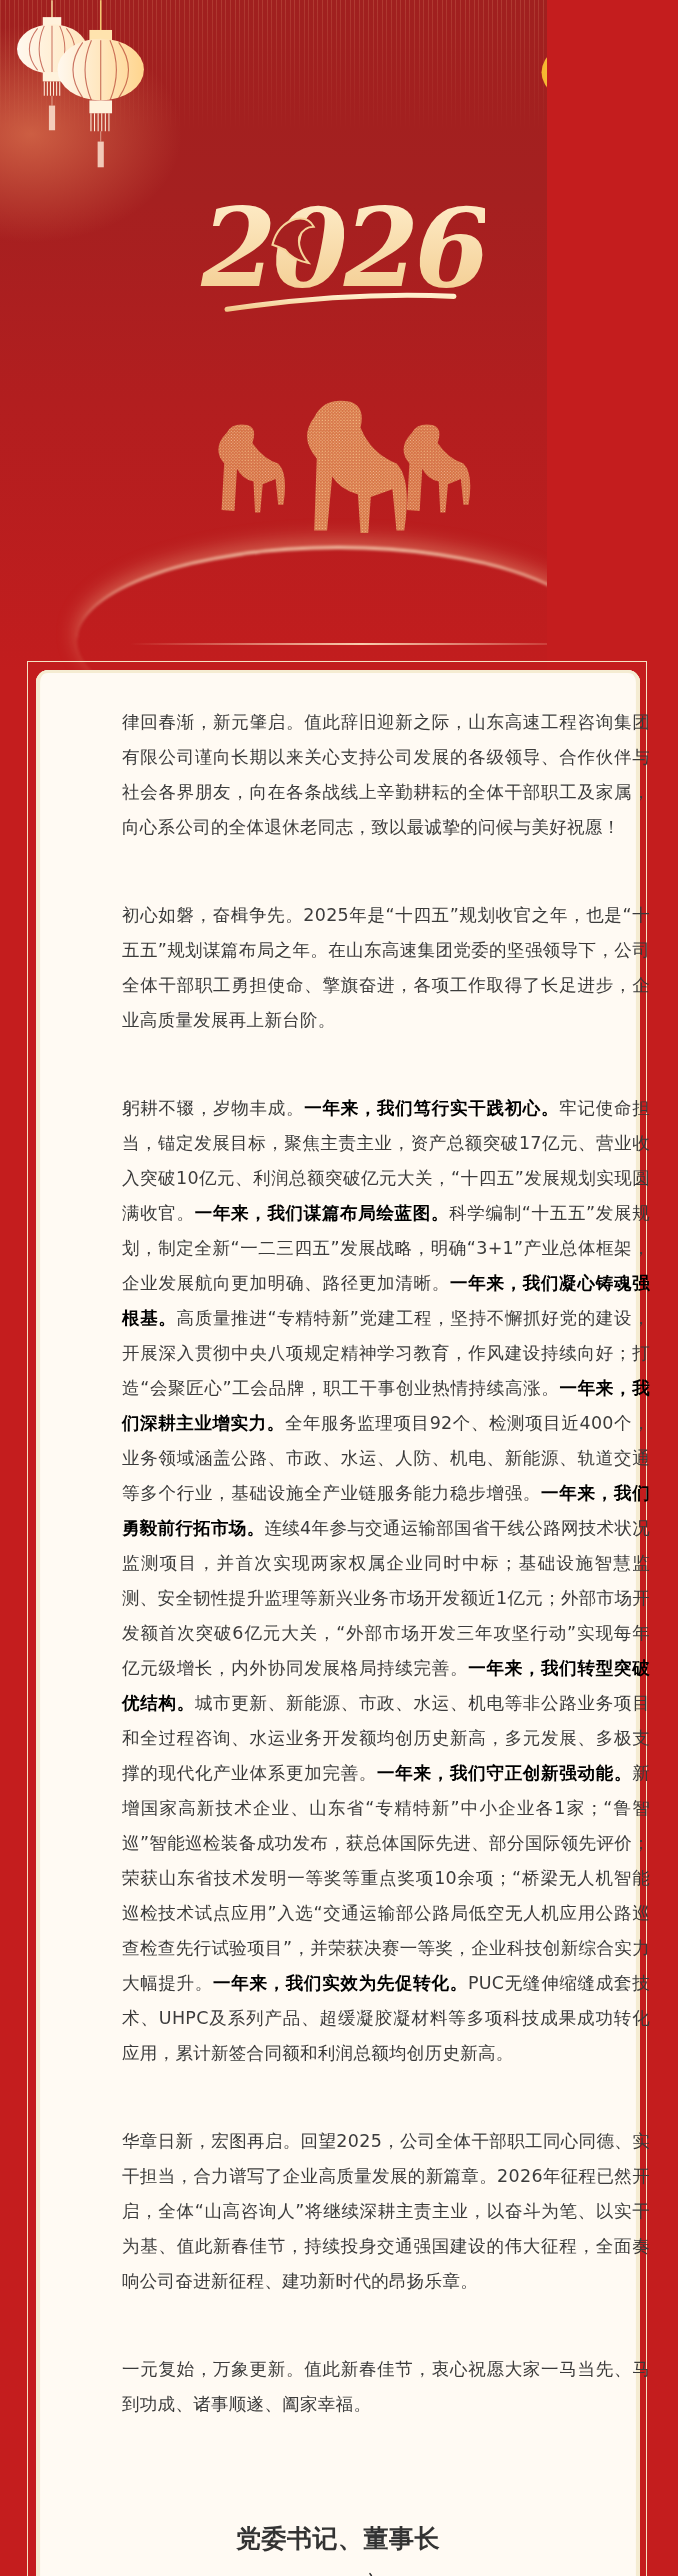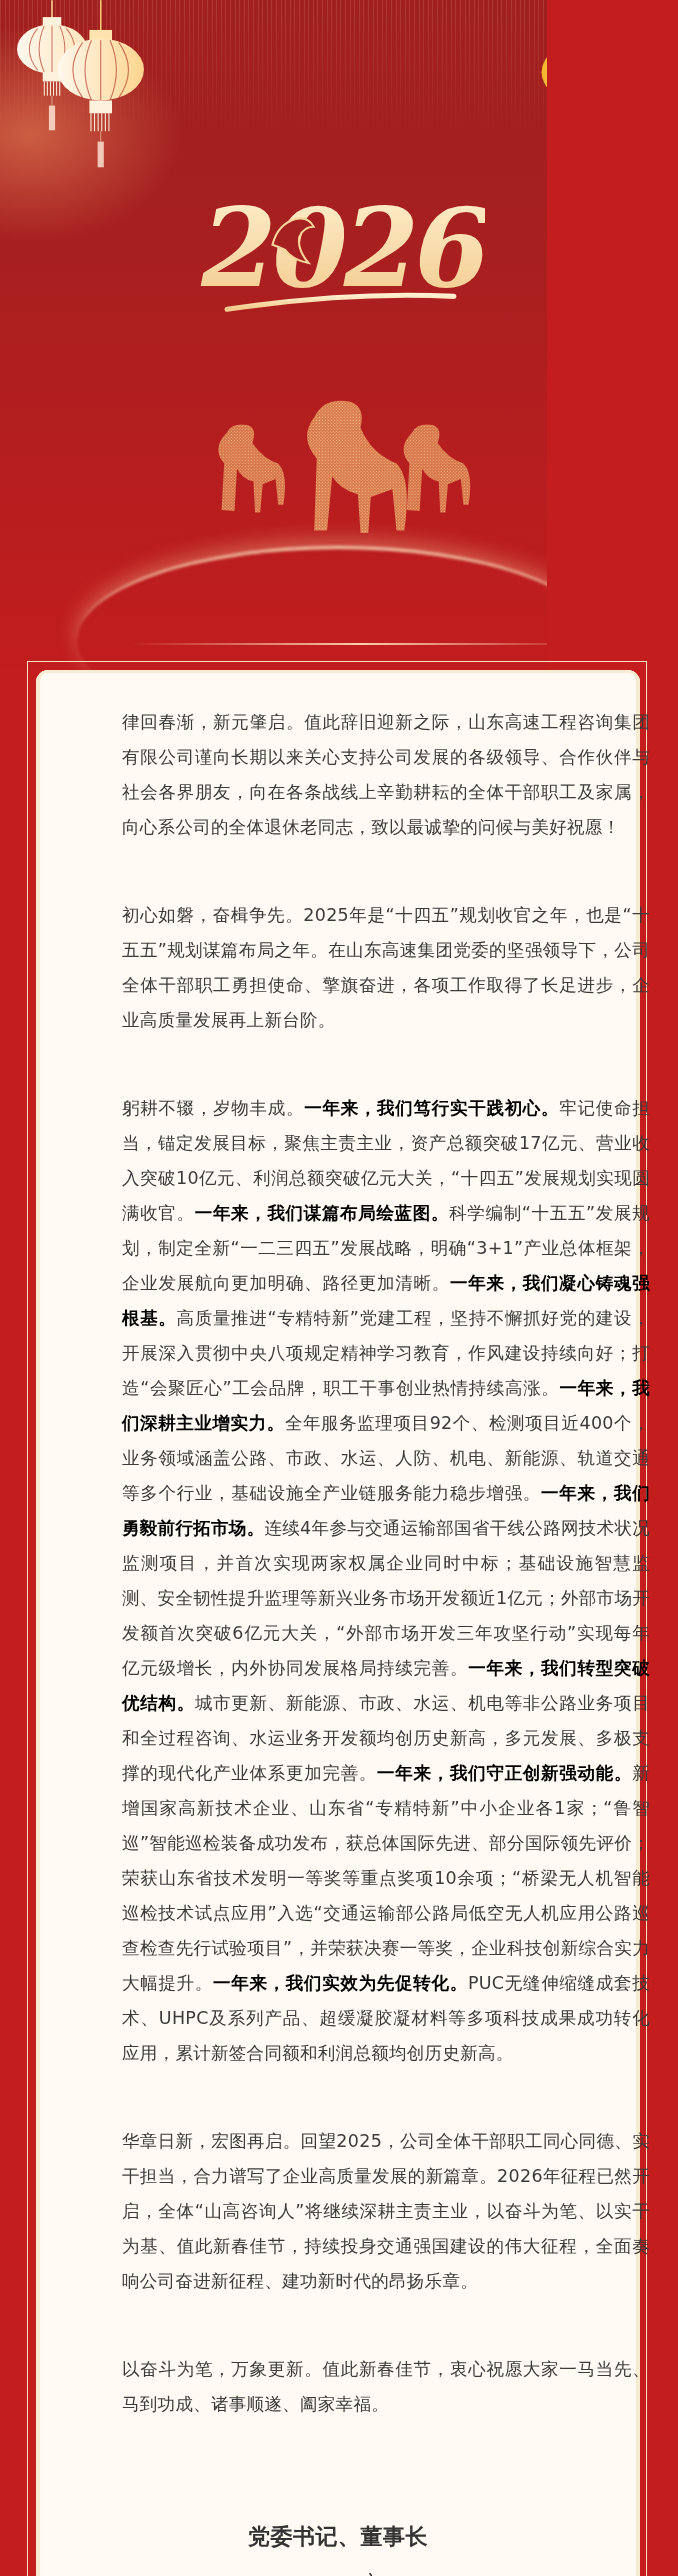"以奋斗为笔，万象更新。值此新春佳节，衷心祝愿大家一马当先、马到功成、诸事顺遂、阖" span { text: 以奋斗为笔 -> 一元复始 }
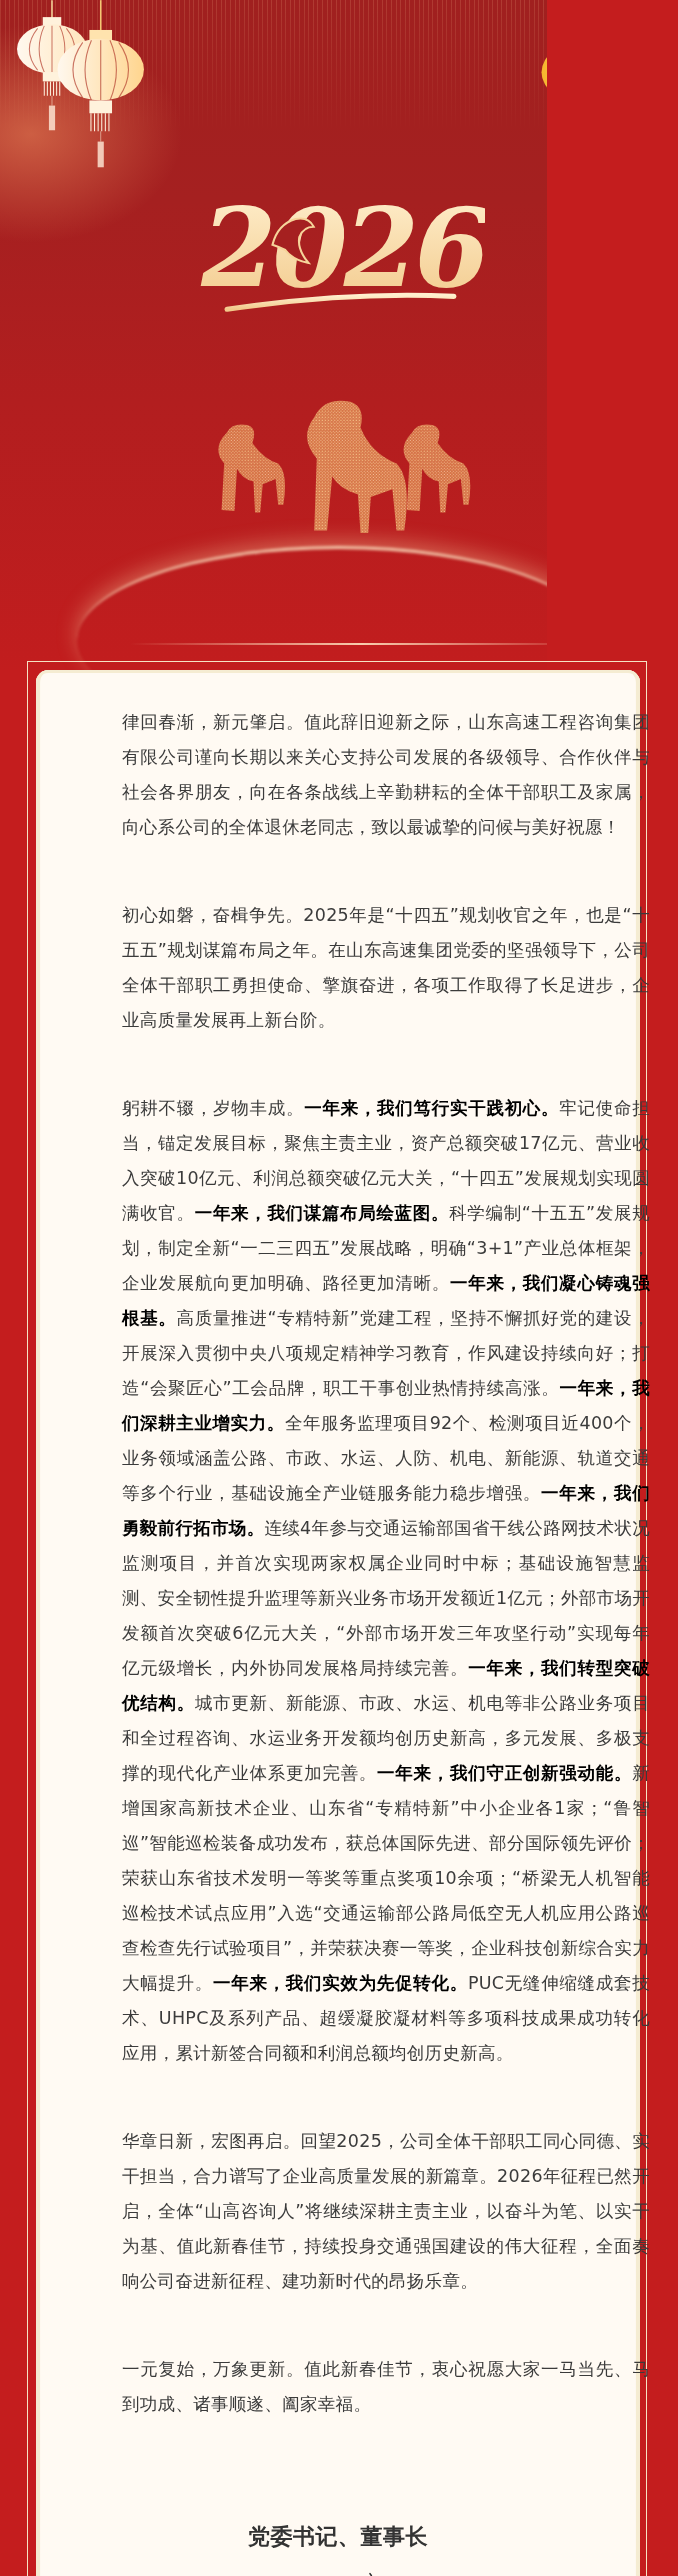"党委书记、董事长" .sign-title { font-size: 22px -> 25px }
